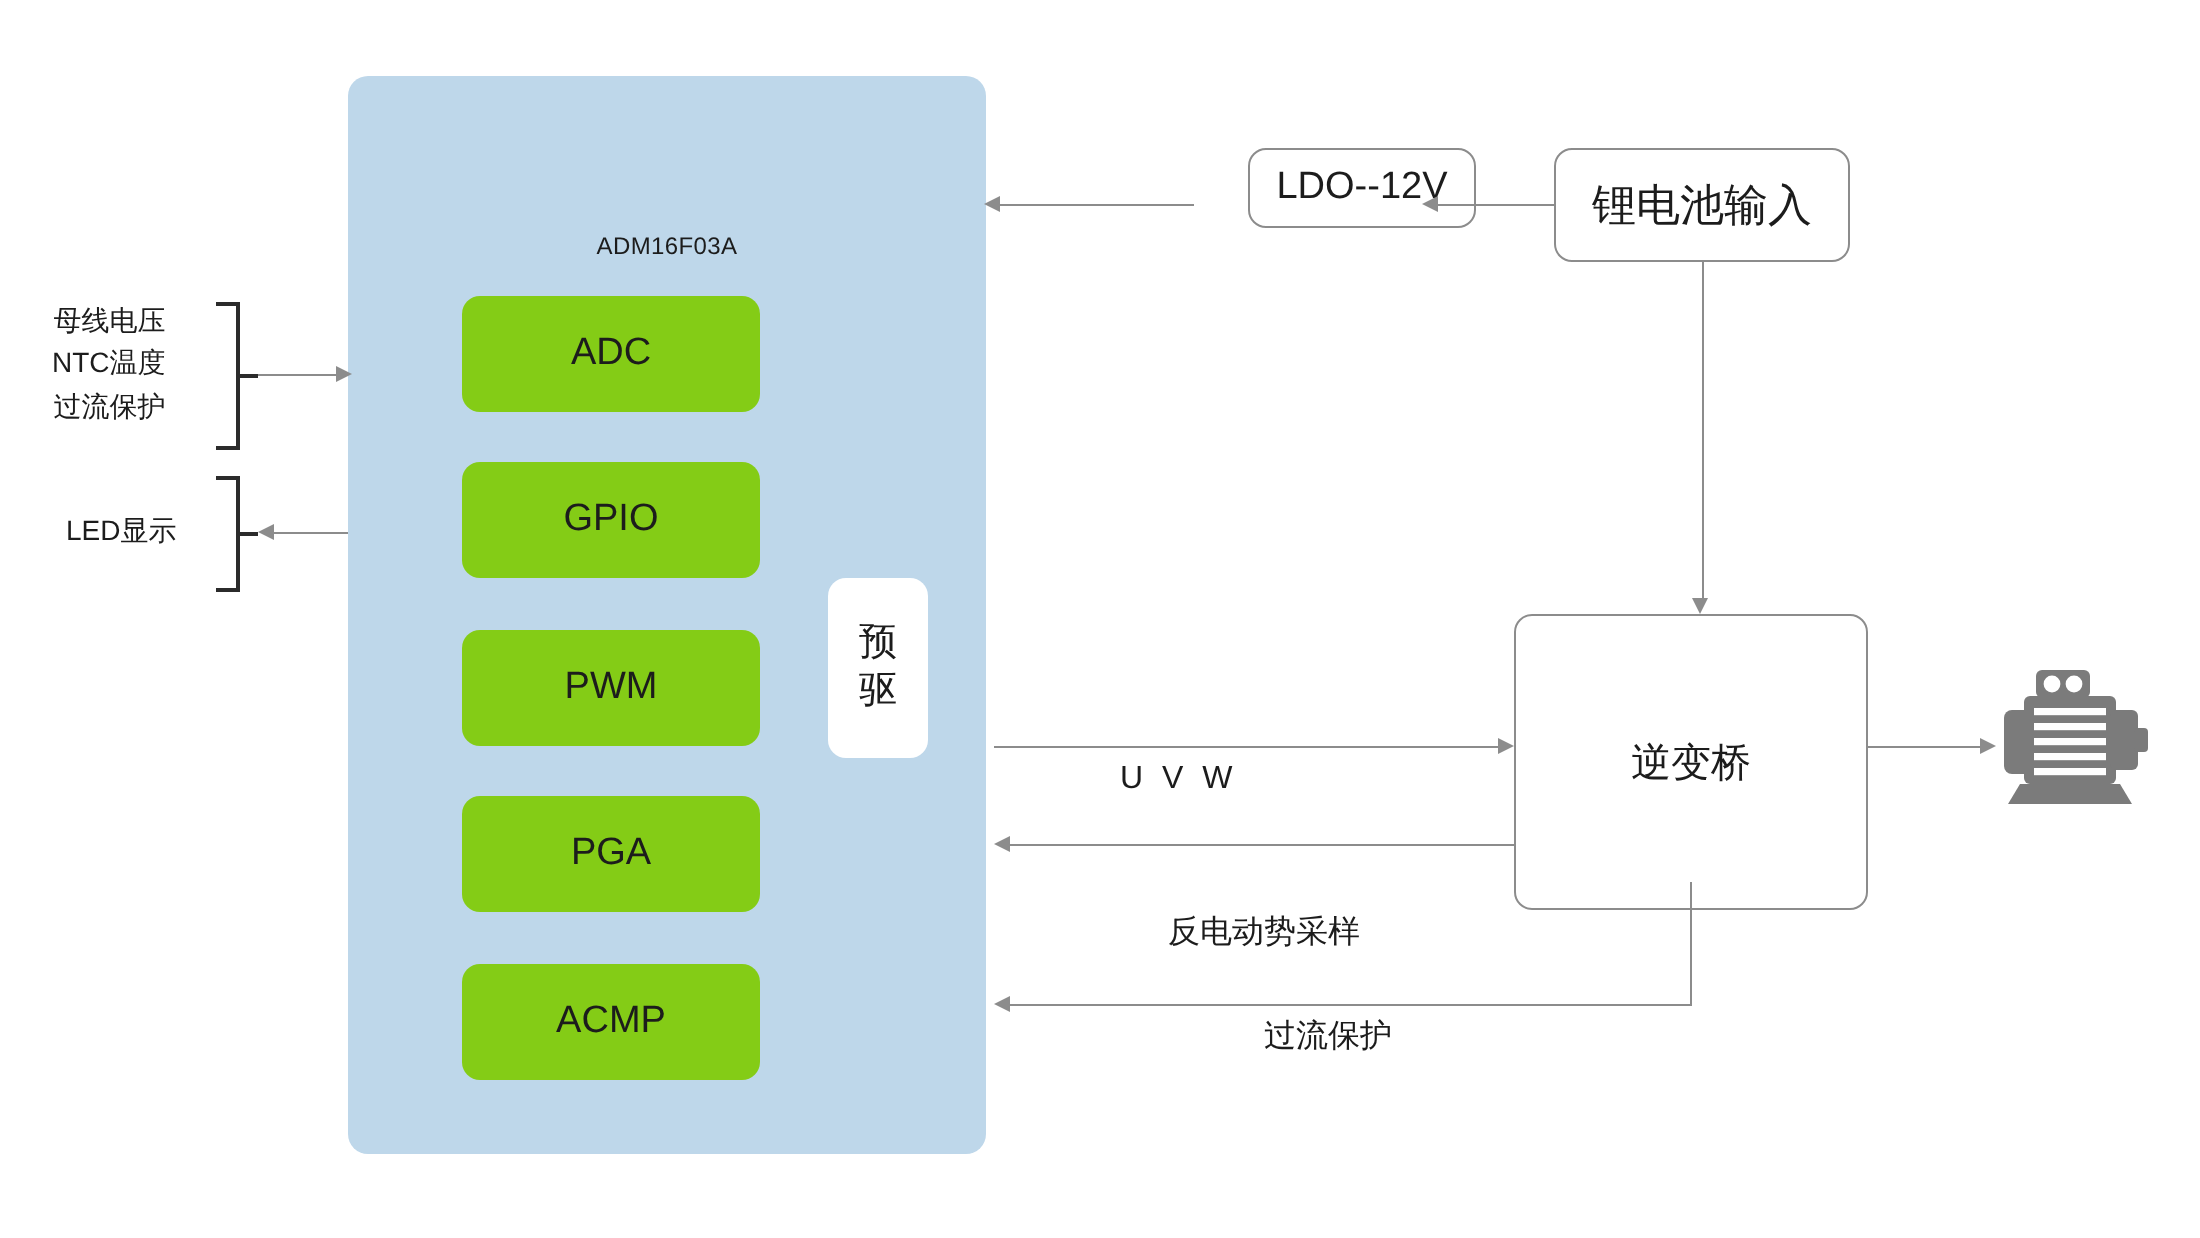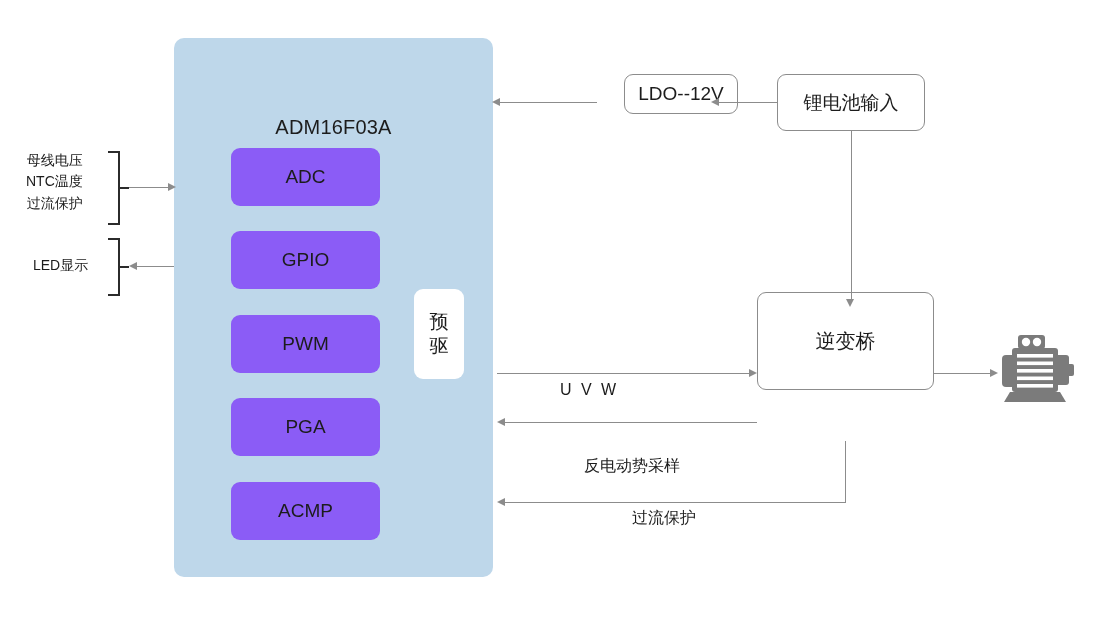"锂电池输入" #battery-block { font-size: 19px -> 22px }
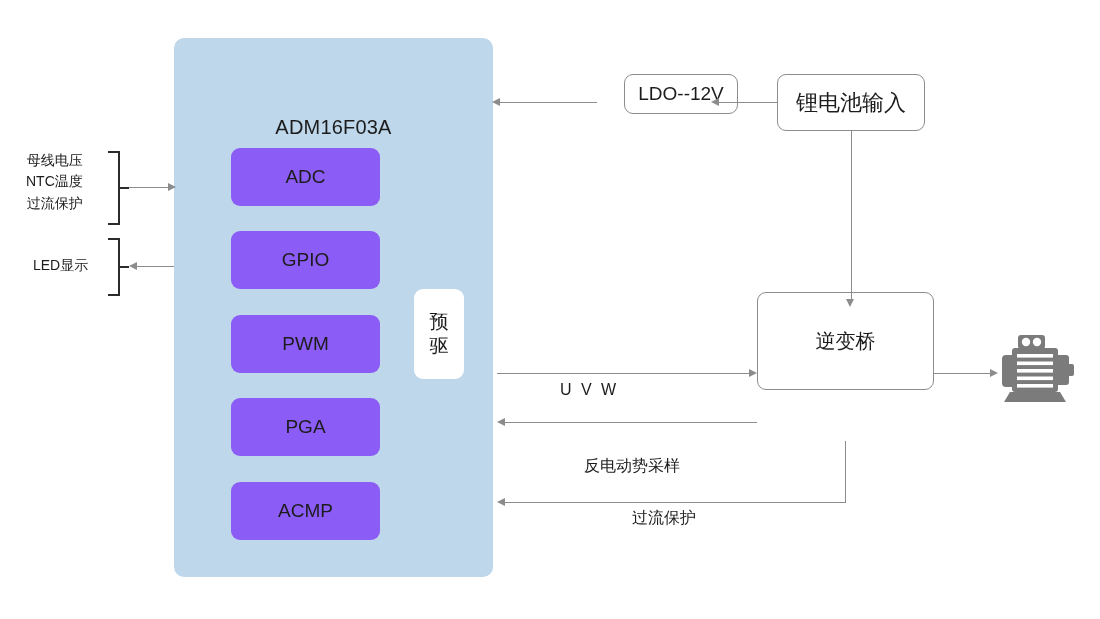"ADM16F03A" #mcu-title { font-size: 20px -> 12px }
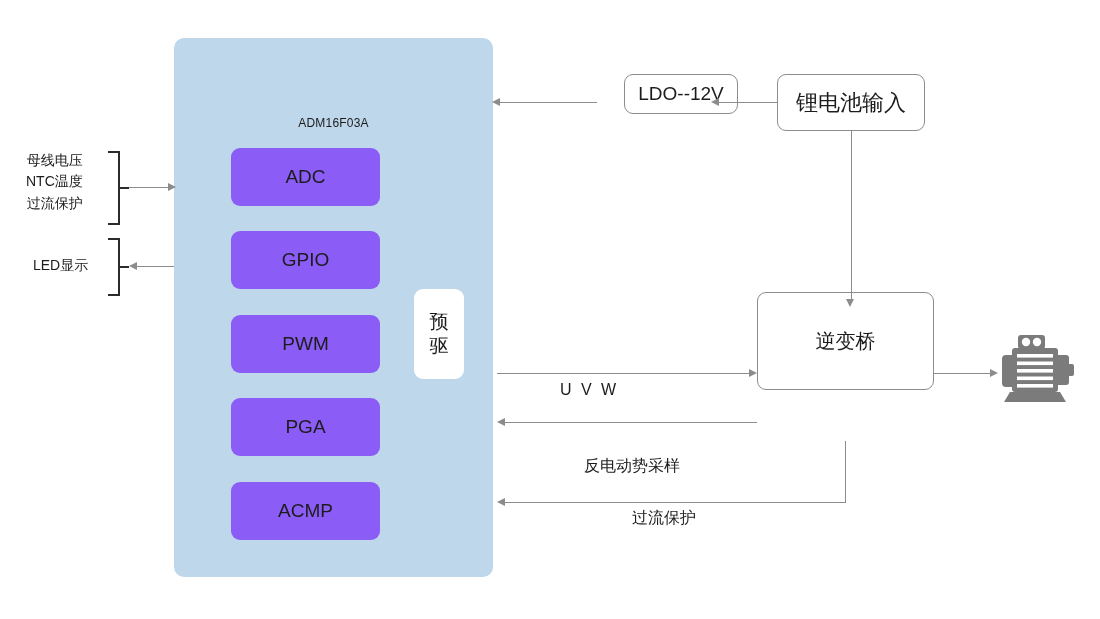"ADC" .module { background: #8b5cf6 -> #84cc16 }
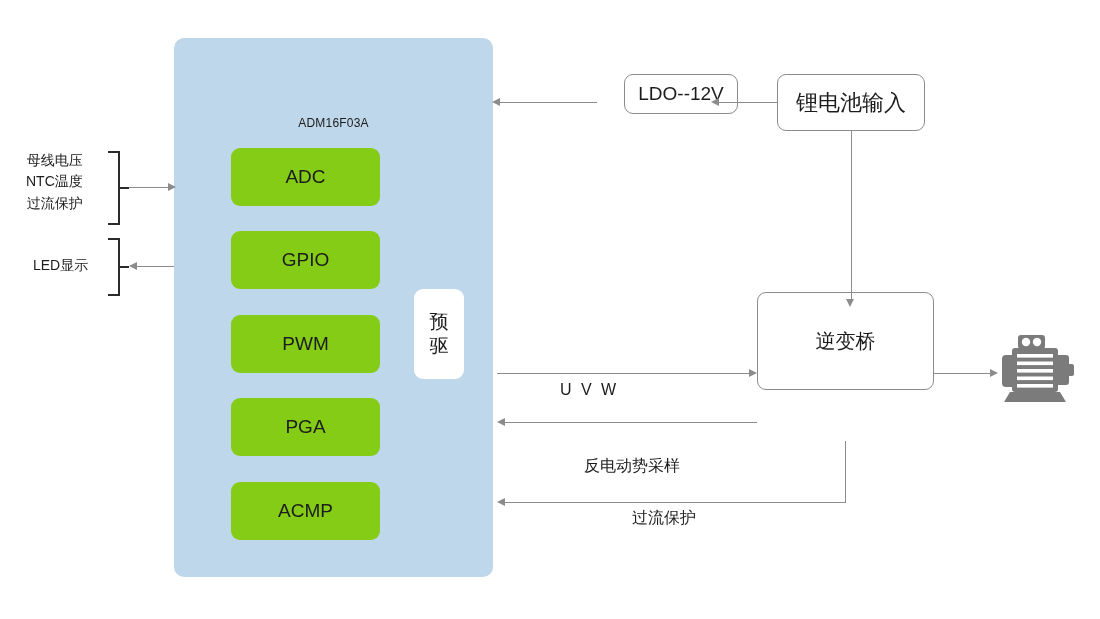"逆变桥" #inverter-block { height: 98px -> 148px; top: 292px -> 307px }
